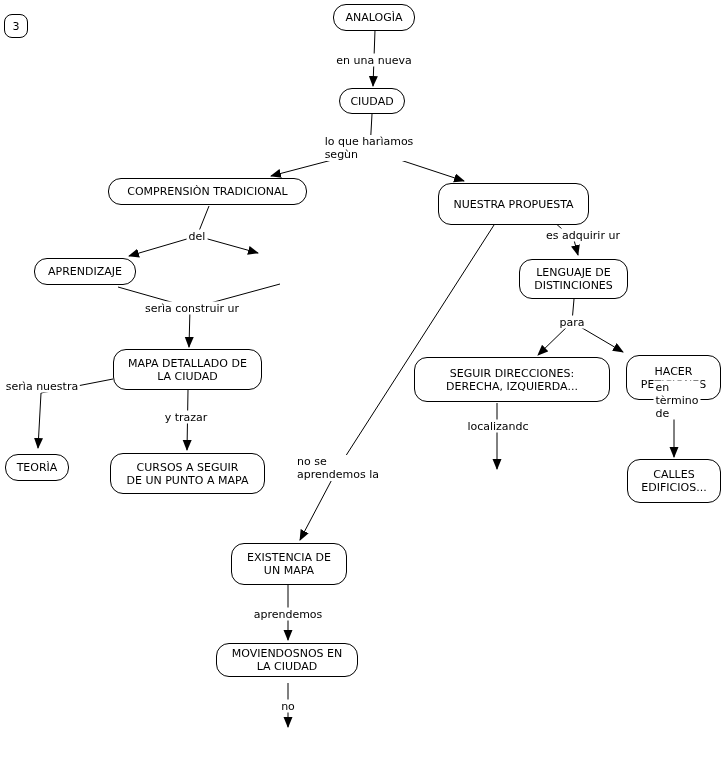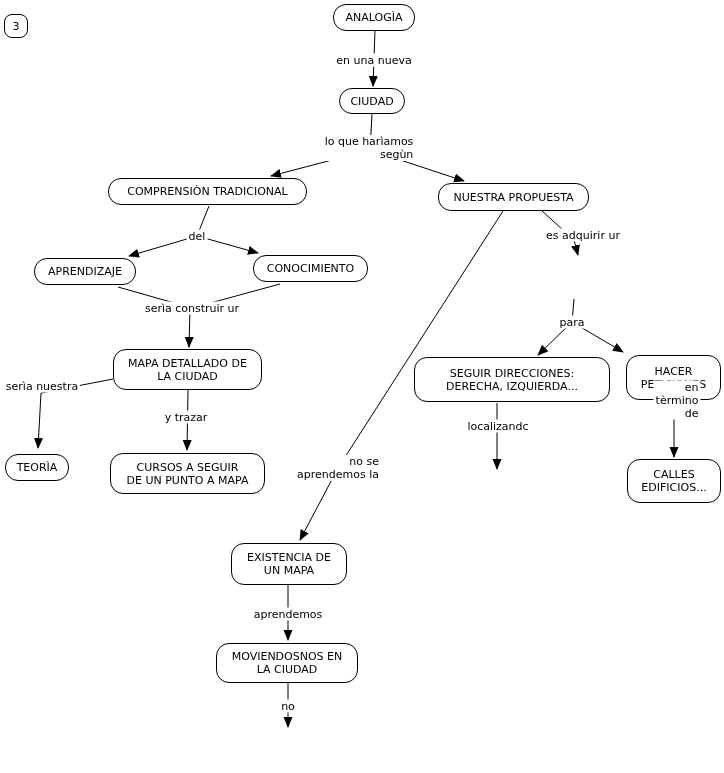"en una nueva" .link-label { text-align: right -> left }
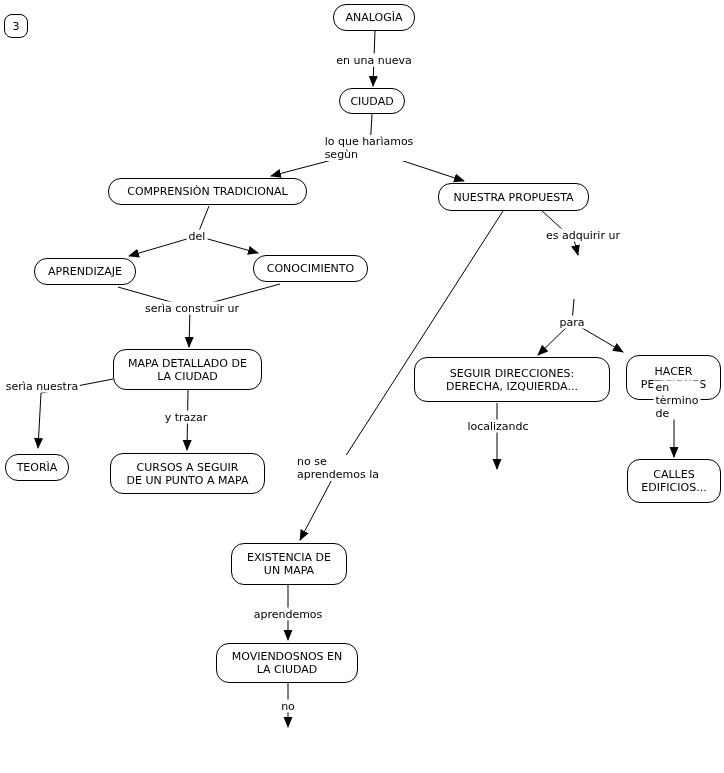"NUESTRA PROPUESTA" div.node { height: 28px -> 42px }
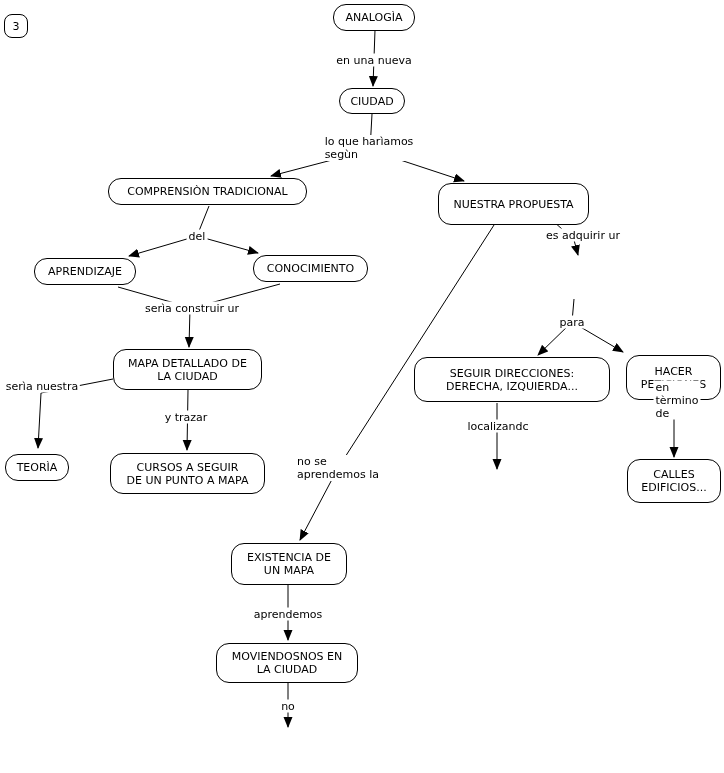"CONOCIMIENTO" div.node { html: <div>CONOCIMIENTO</div> -> none }
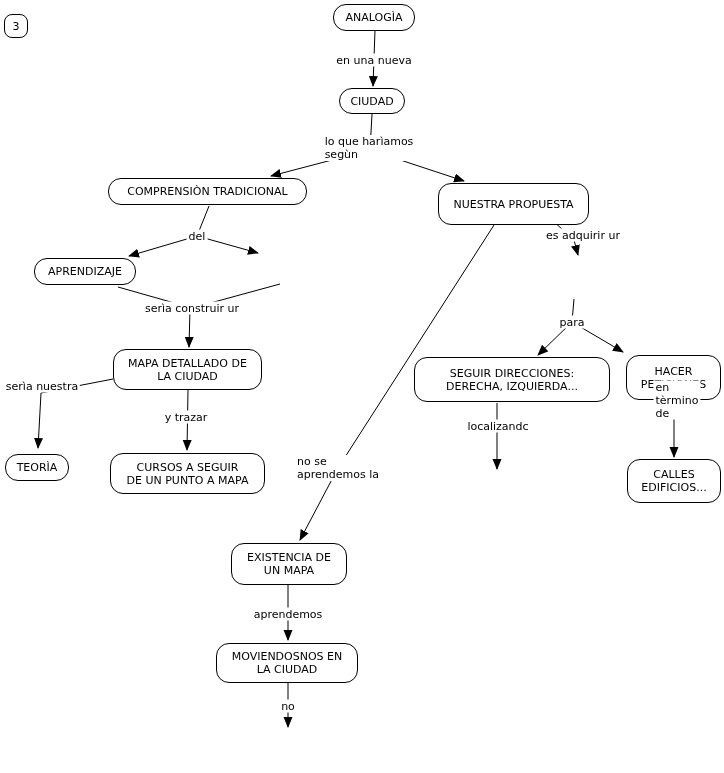"LENGUAJE DE" div.node { html: none -> <div>LENGUAJE DE DISTINCIONES</div> }
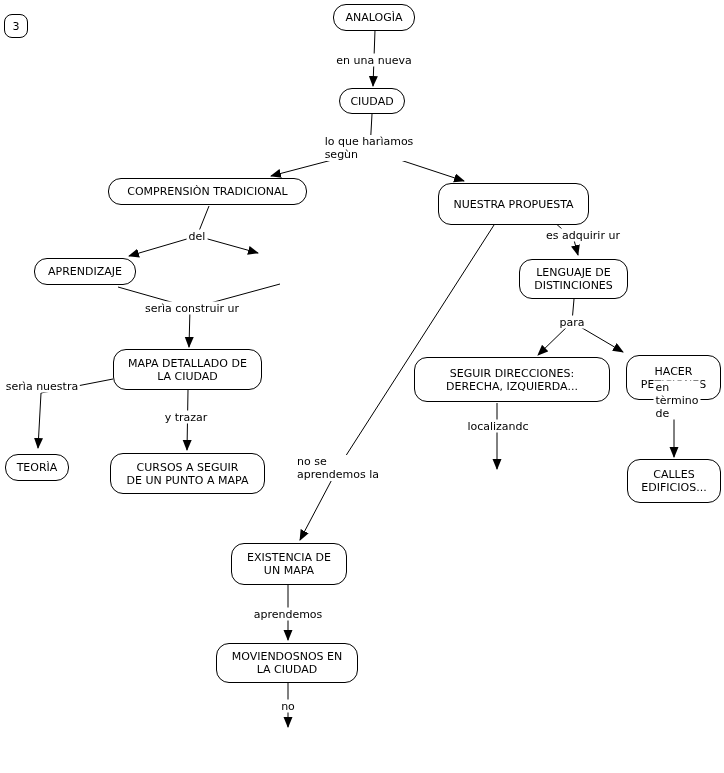"MOVIENDOSNOS EN" div.node { height: 40px -> 34px }
